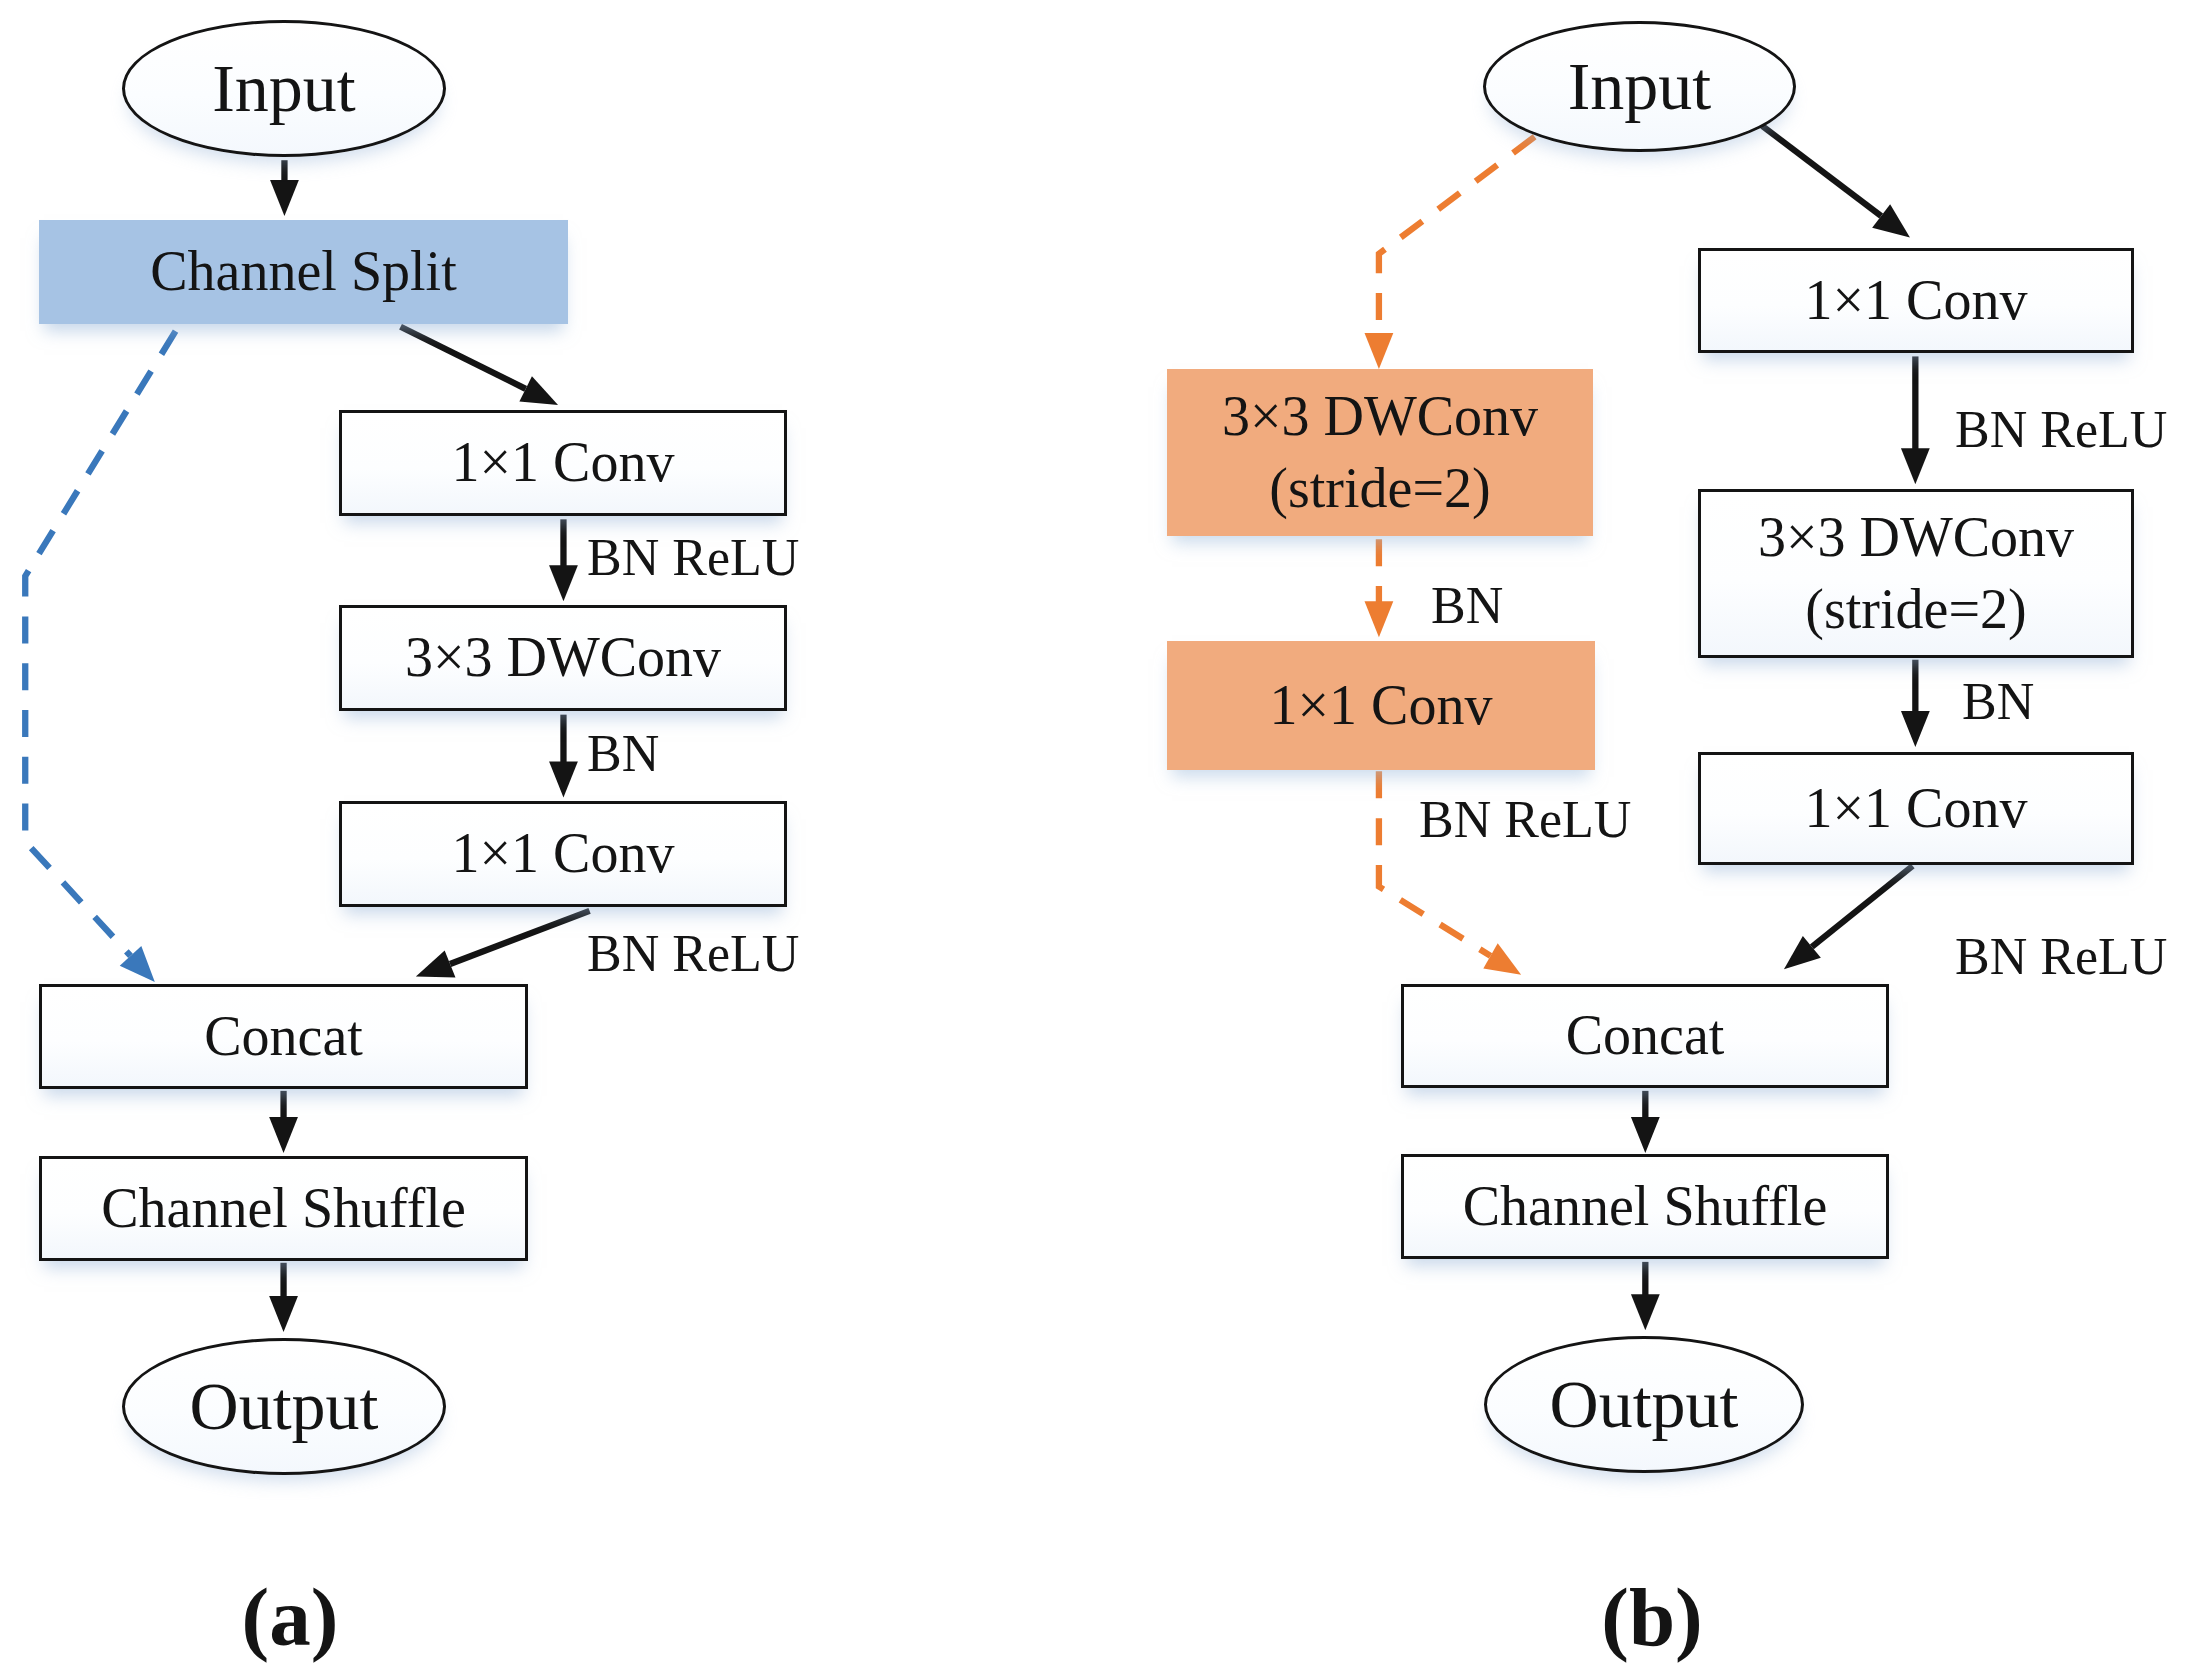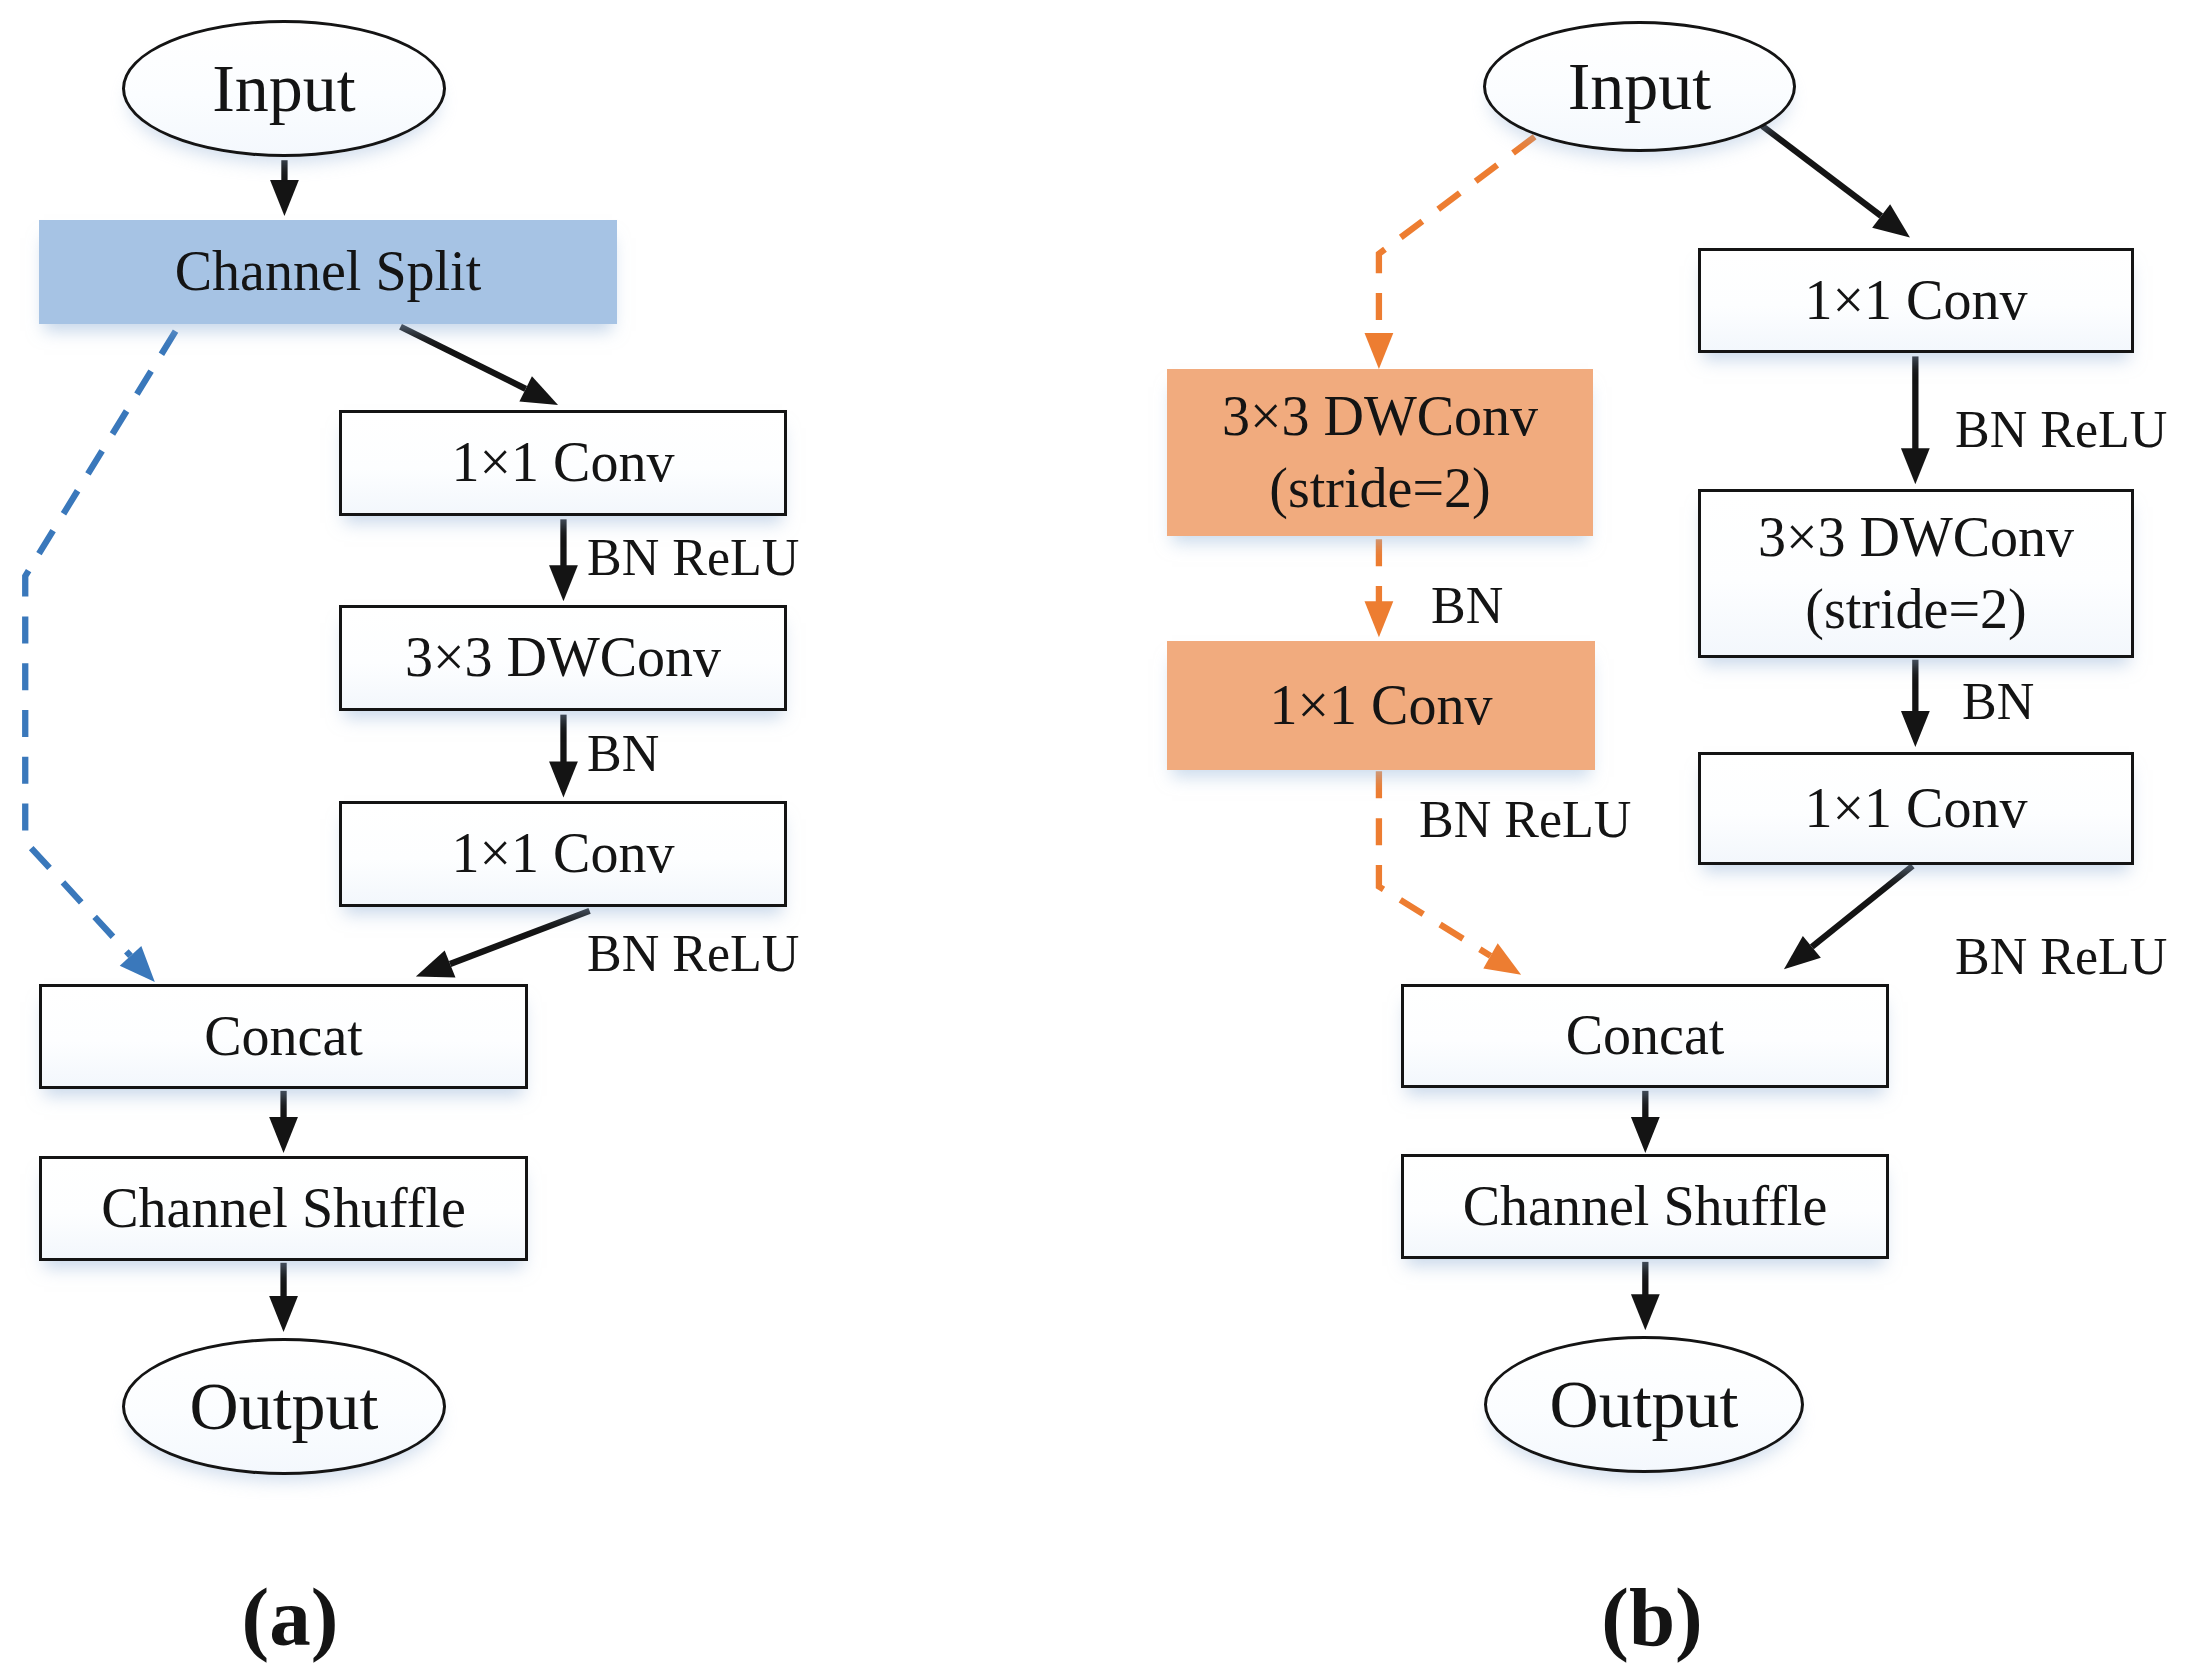"Channel Split" .a-split { width: 578px -> 529px }
